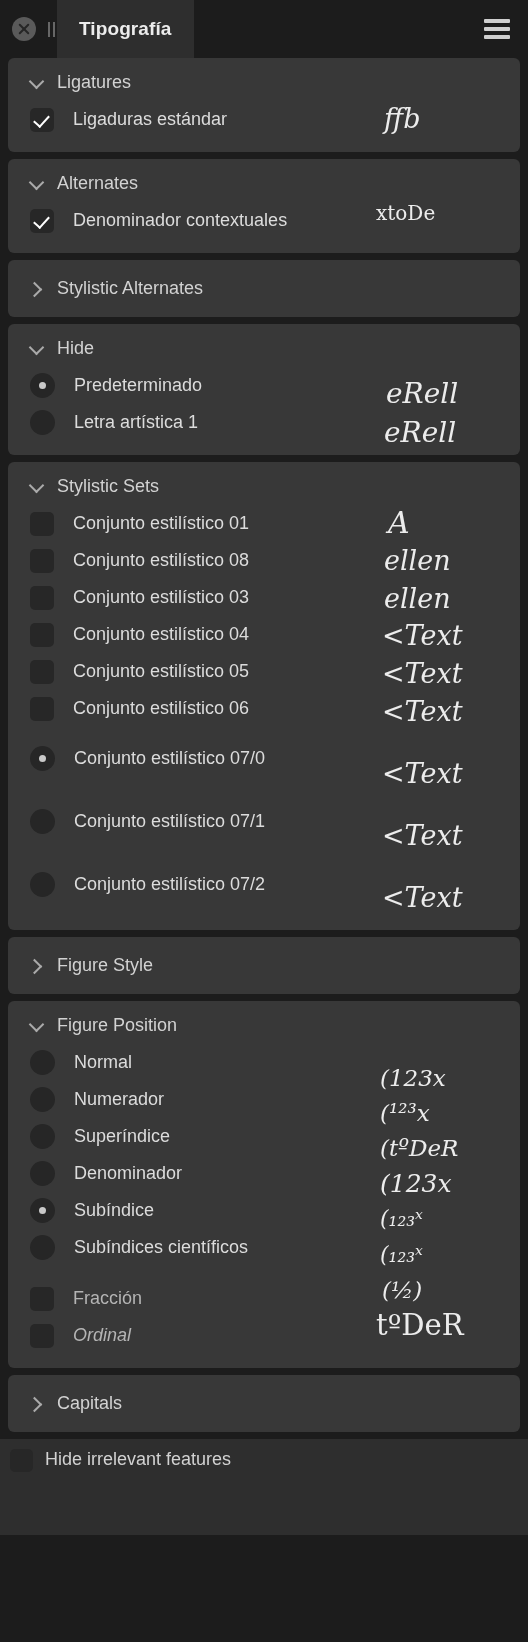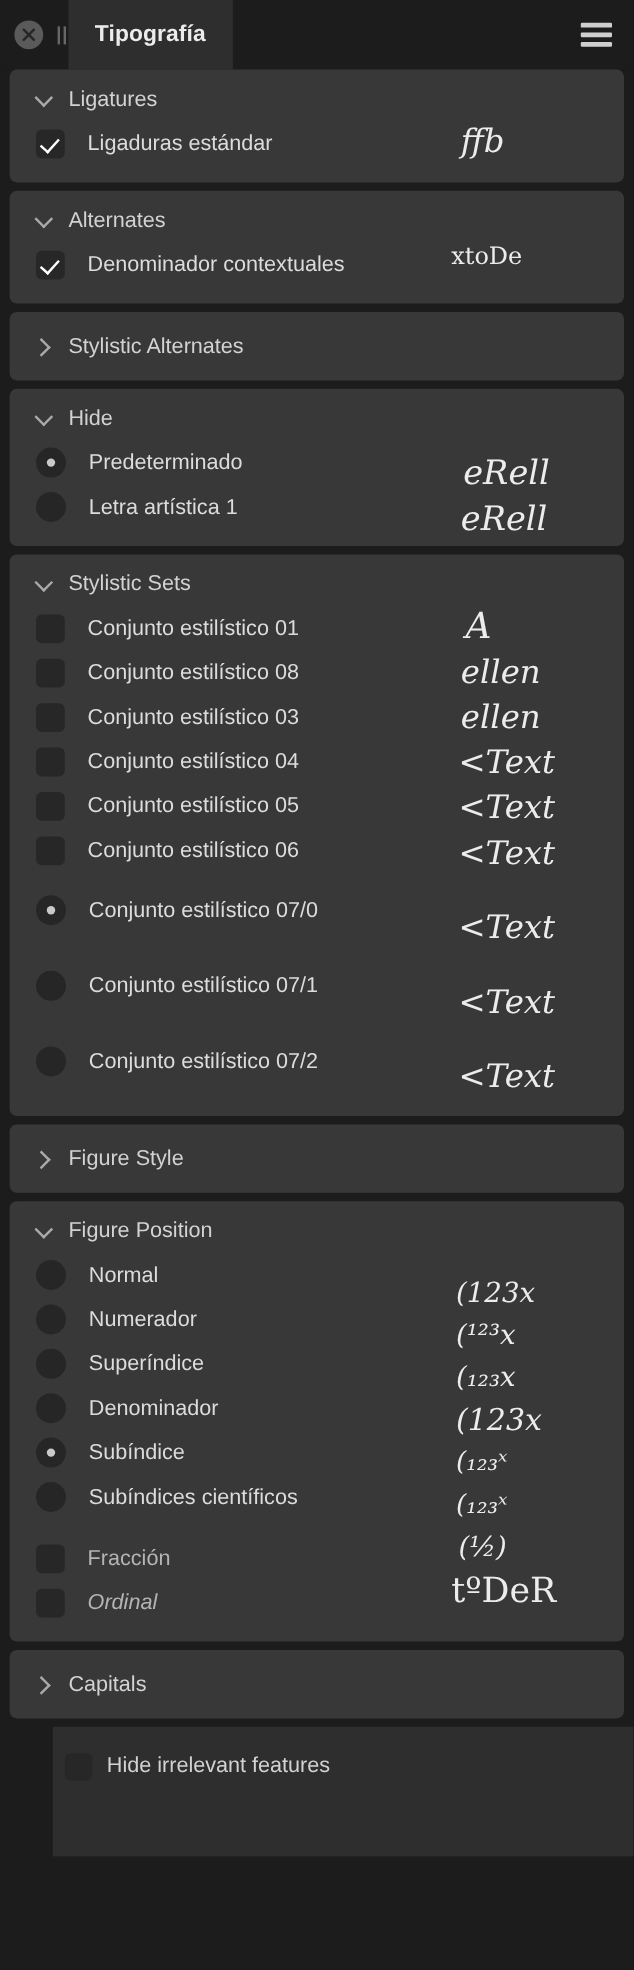"(₁₂₃x" div.glyph { text: ₁₂₃x -> tºDeR }
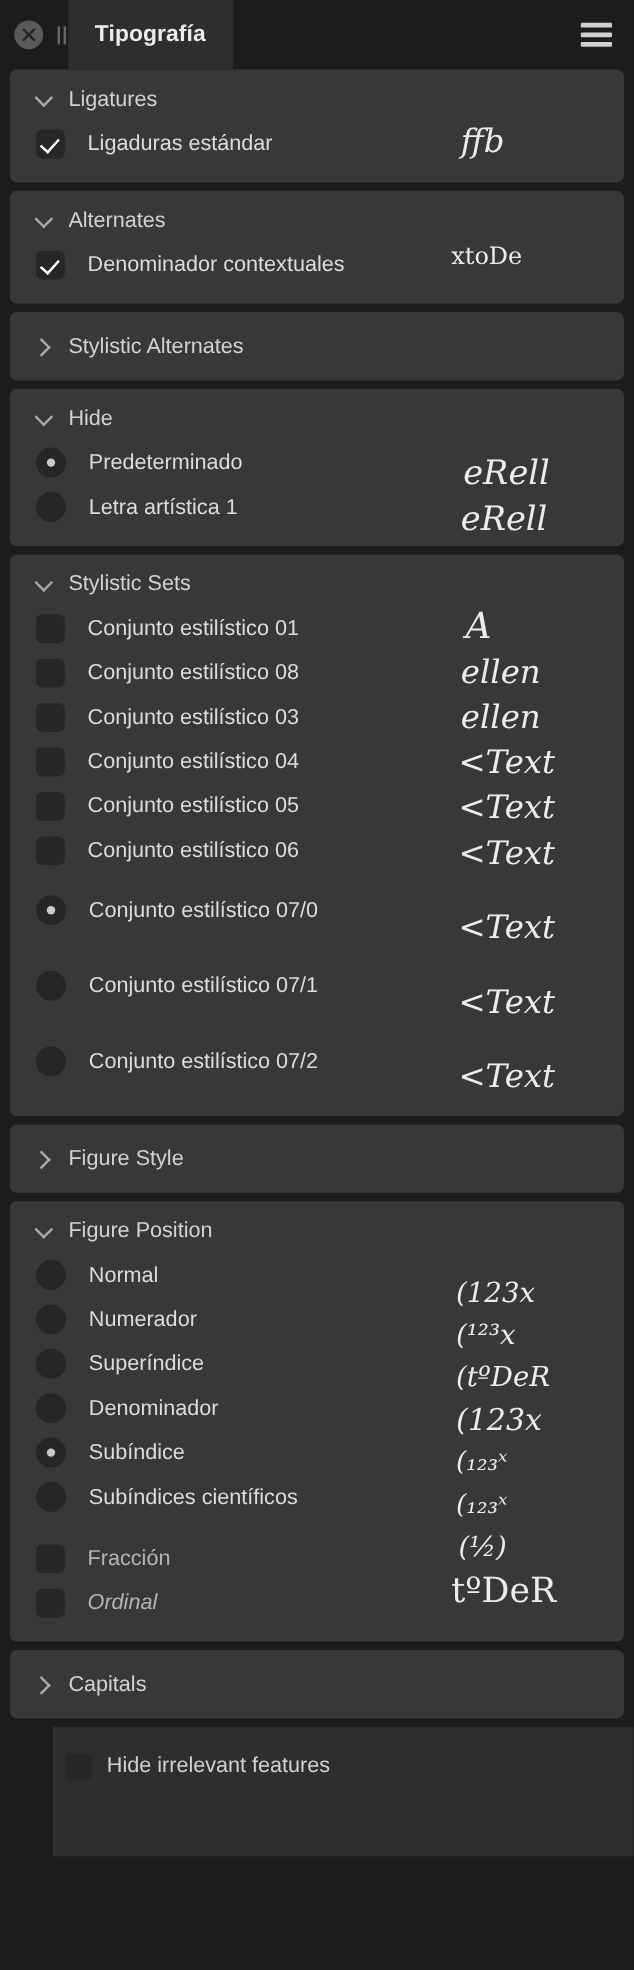"Hide irrelevant features" .footer { margin-left: 44px -> none; padding: 22px 0 0 10px -> 10px 0 0 10px }
